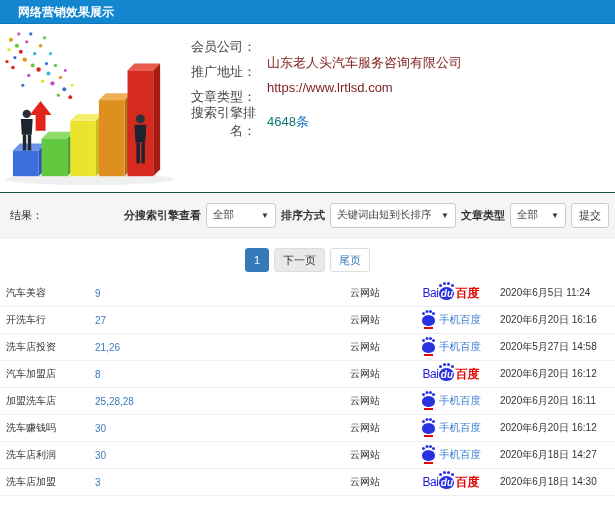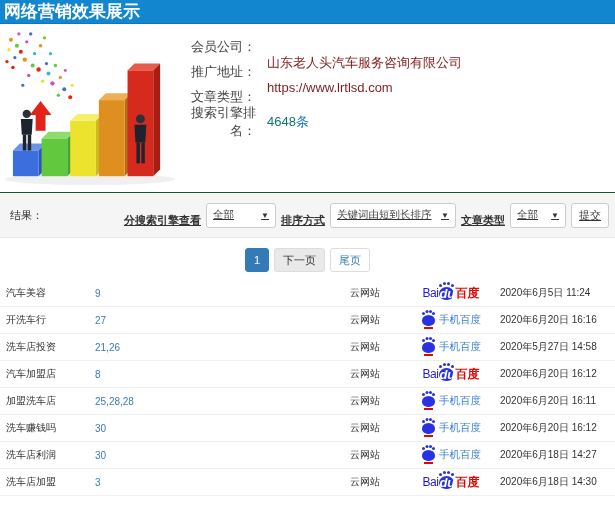"网络营销效果展示" .topbar .title { font-size: 17px -> 12px; padding-left: 4px -> 18px }
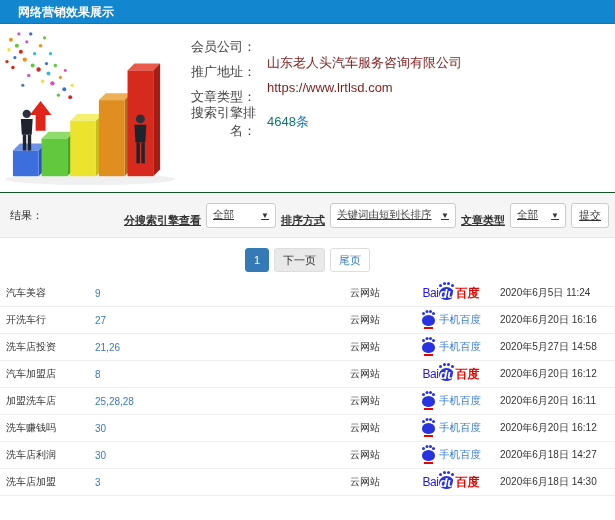"分搜索引擎查看" .filter-group { align-items: flex-end -> center; text-decoration: underline -> none }
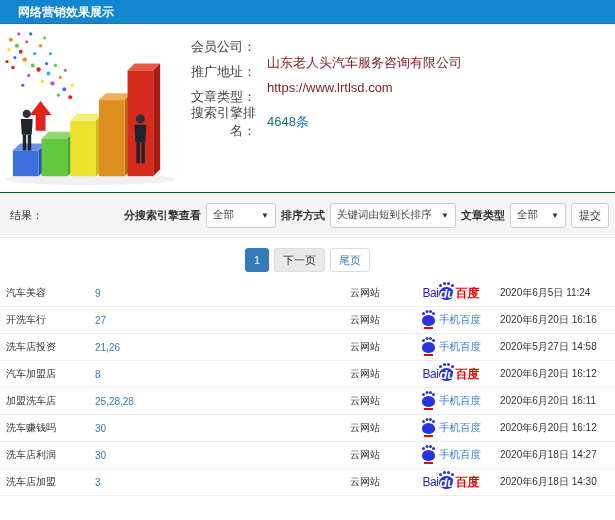"du" .paw .du { font-size: 13px -> 10px; text-align: right -> center }
